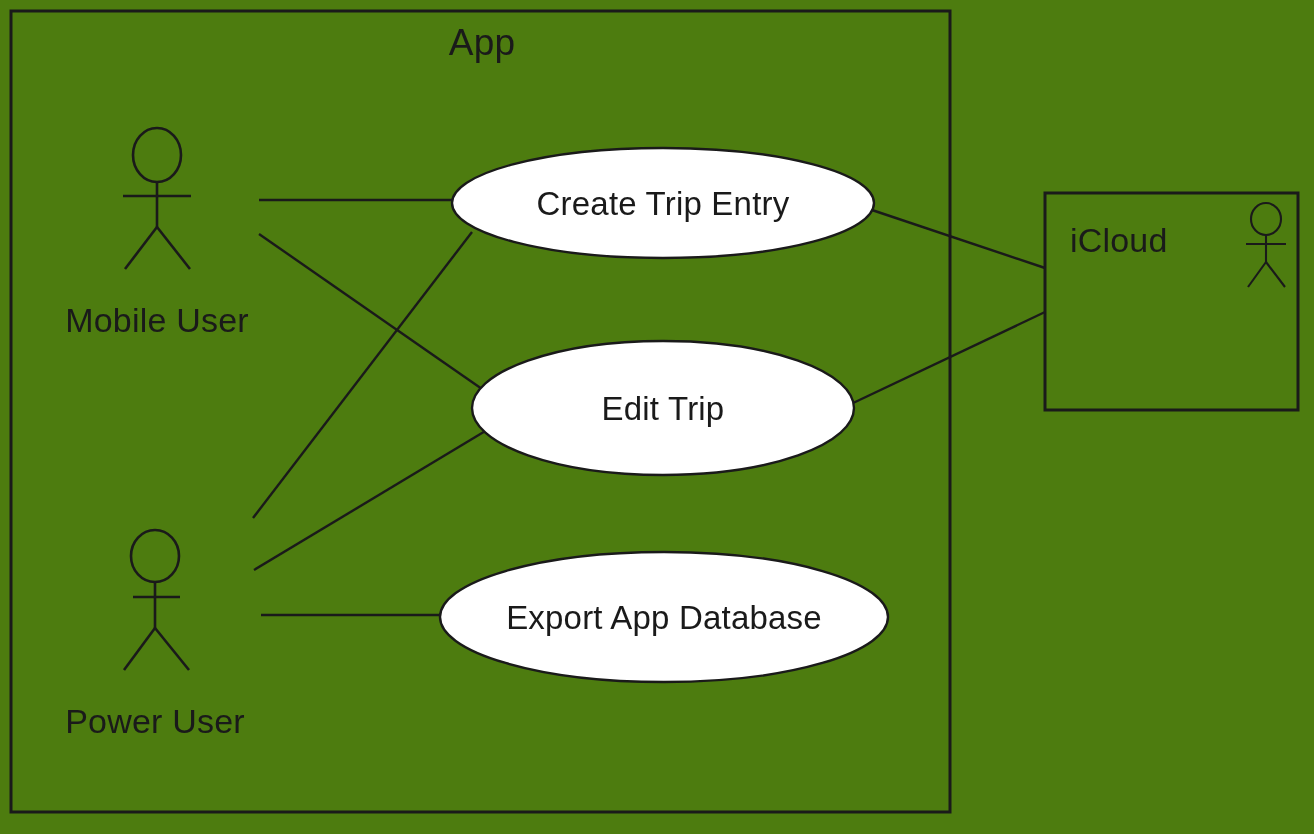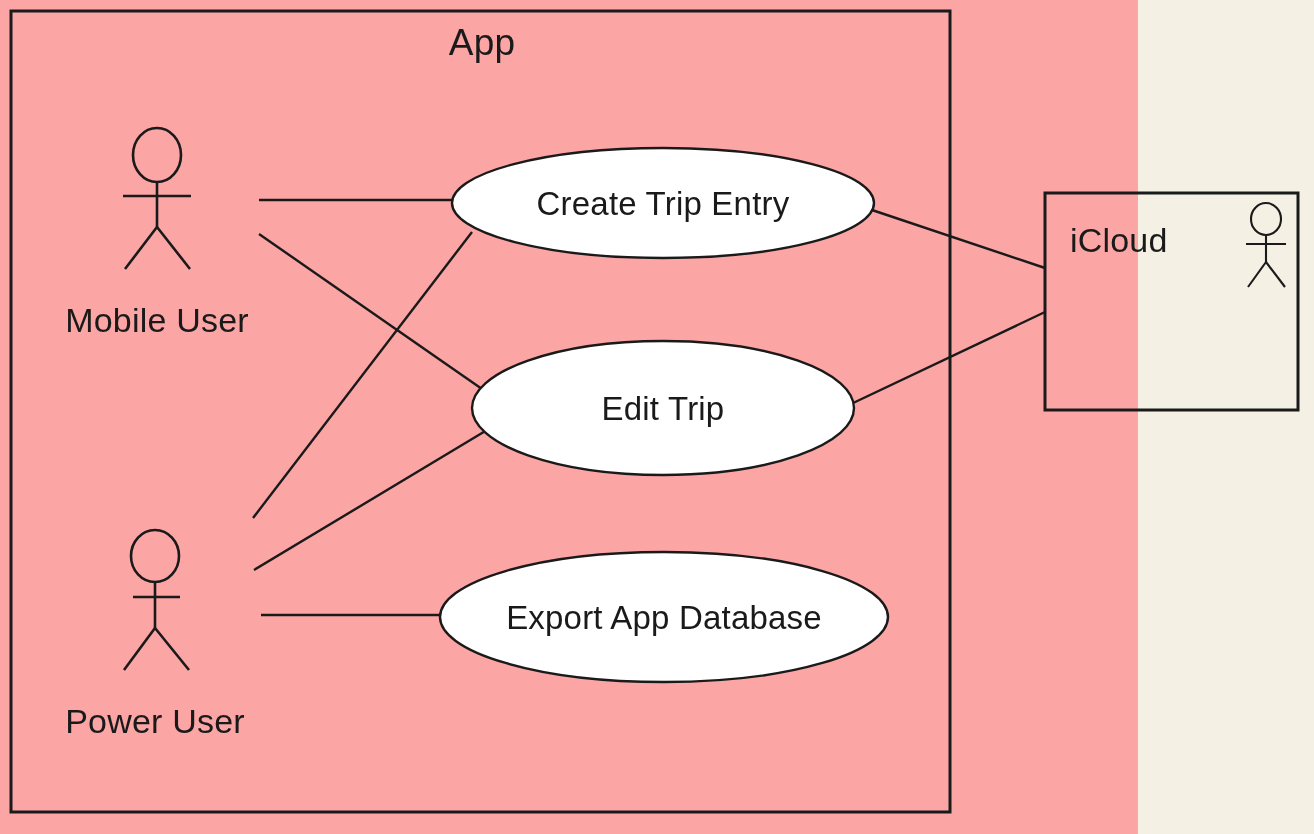"App" #diagram-root { background: #fca5a5 -> #4d7c0f; width: 1138px -> 1314px }
